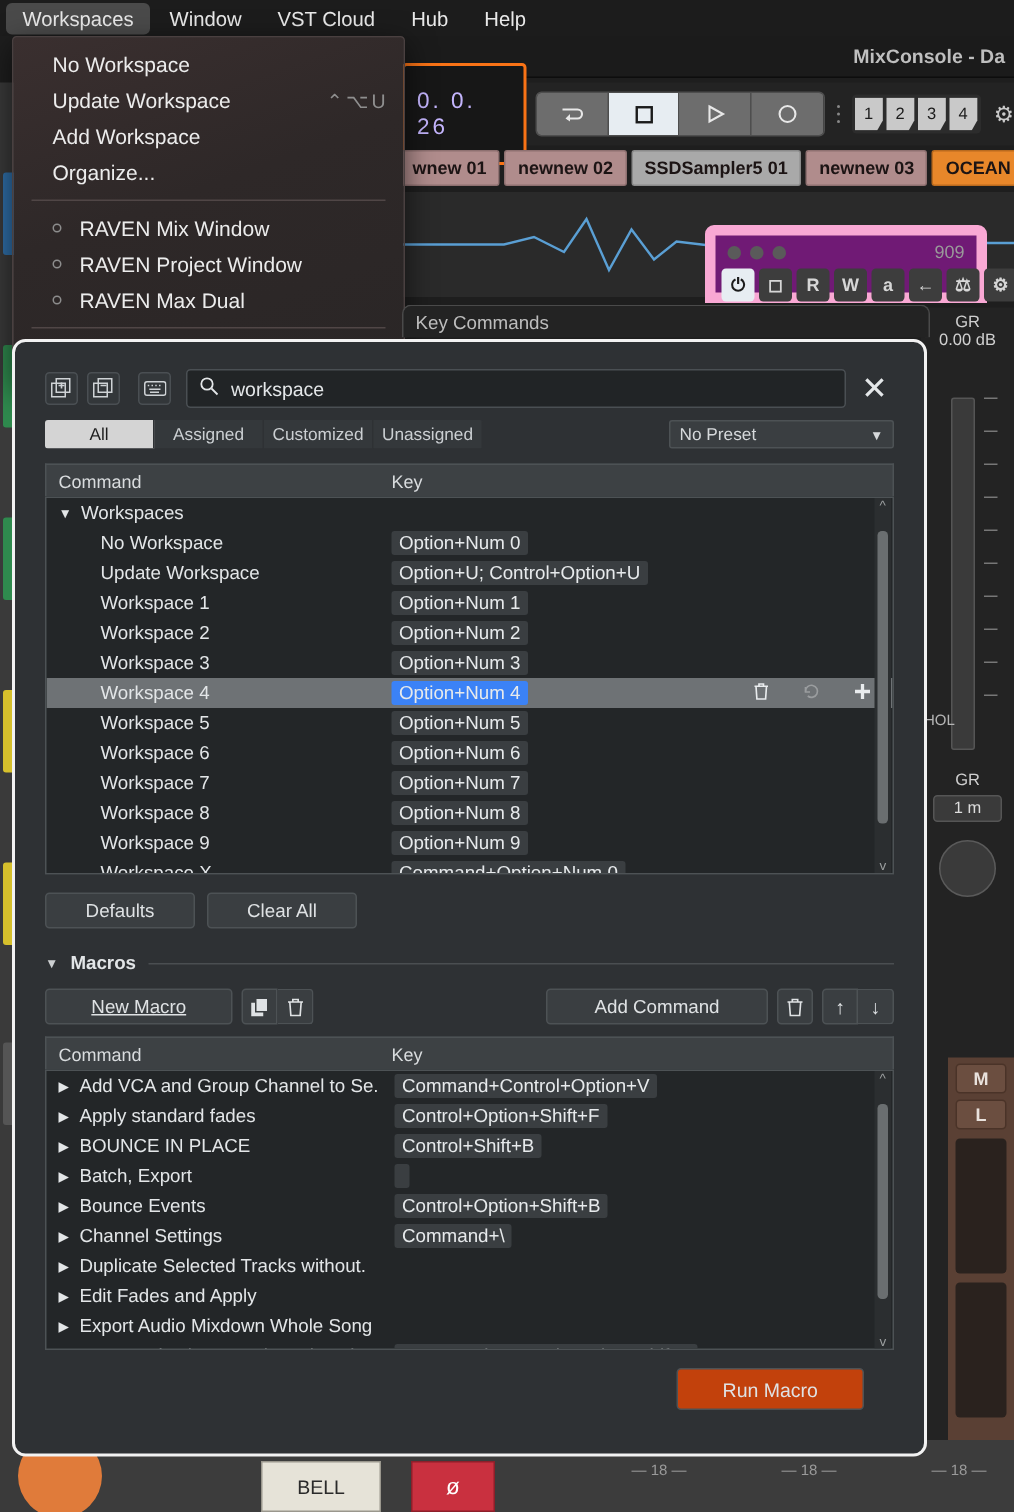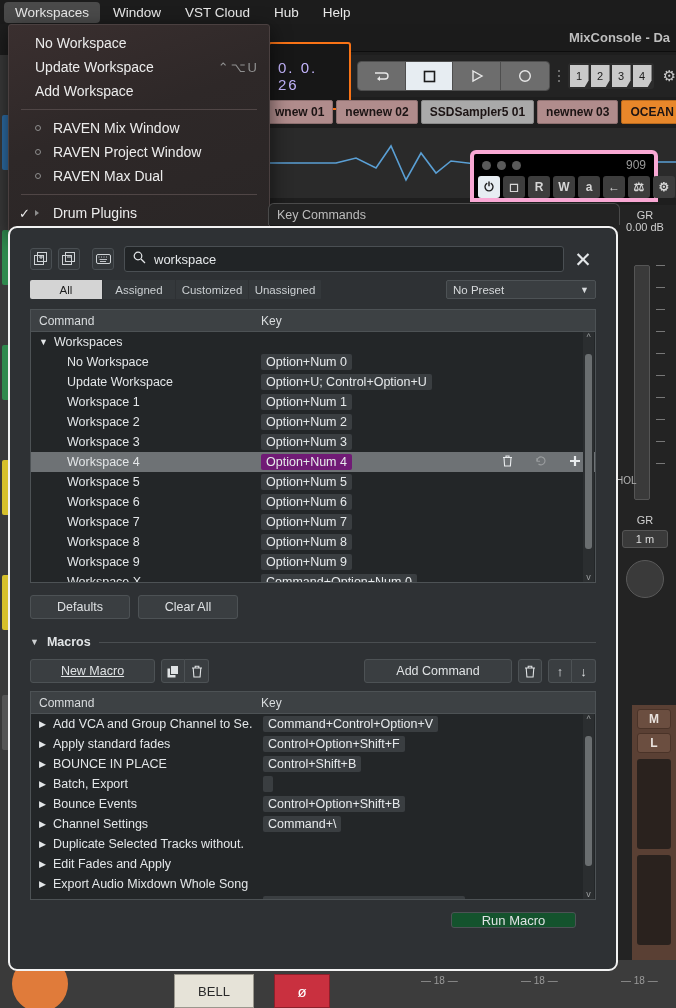"Organize..." div.ditem { html: none -> <div> <span></span> <span>Organize...</span> <span></span> </div> }
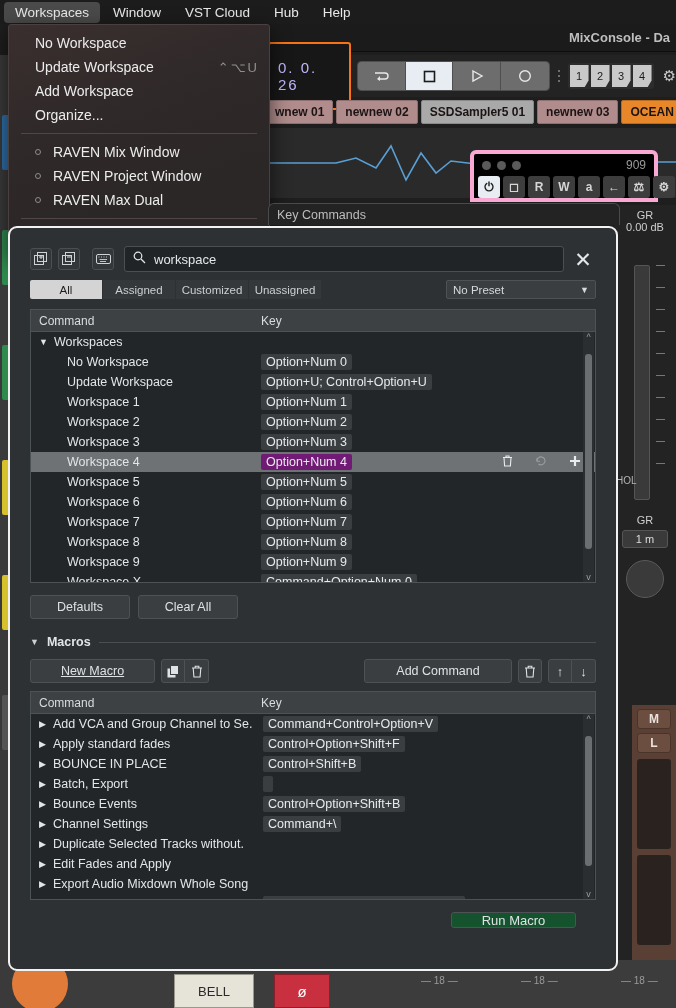"909" .plugwin { background: #000000 -> #701a75; border: 4px solid #f9a8d4 -> 7px solid #f9a8d4 }
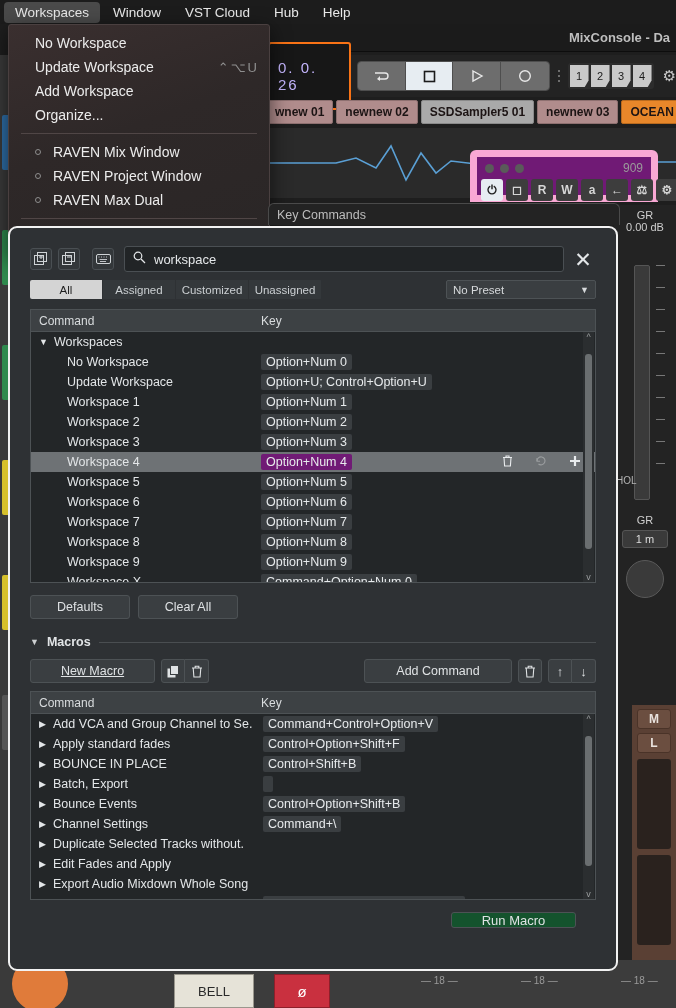"Option+Num 4" .row.sel .keytag { background: #701a75 -> #3b82f6 }
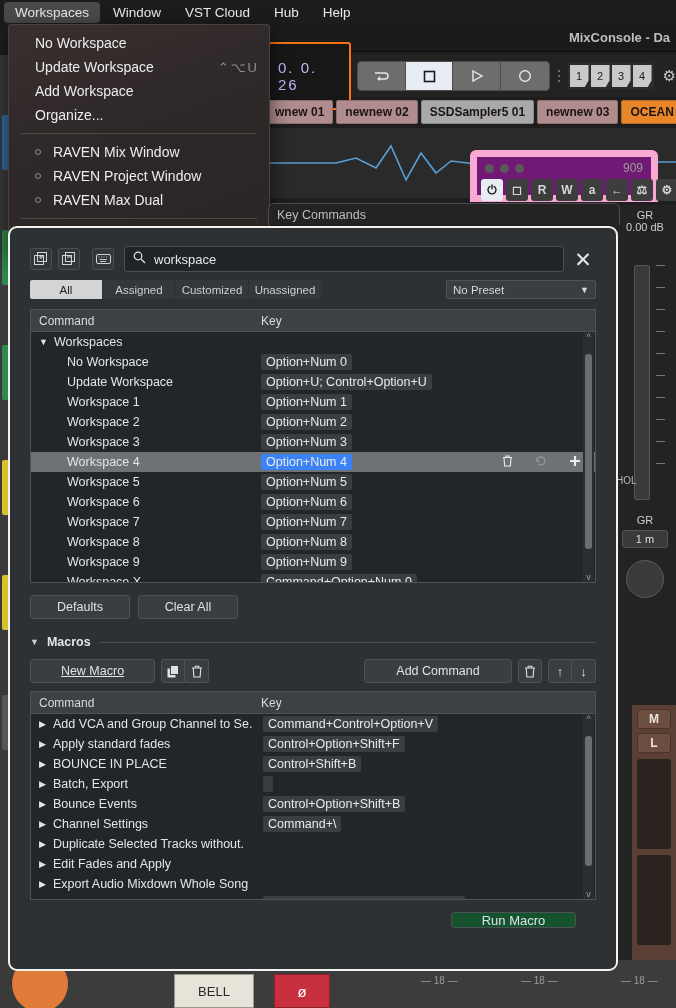"Run Macro" .runbtn { background: #14532d -> #c2410c; height: 16px -> 28px }
